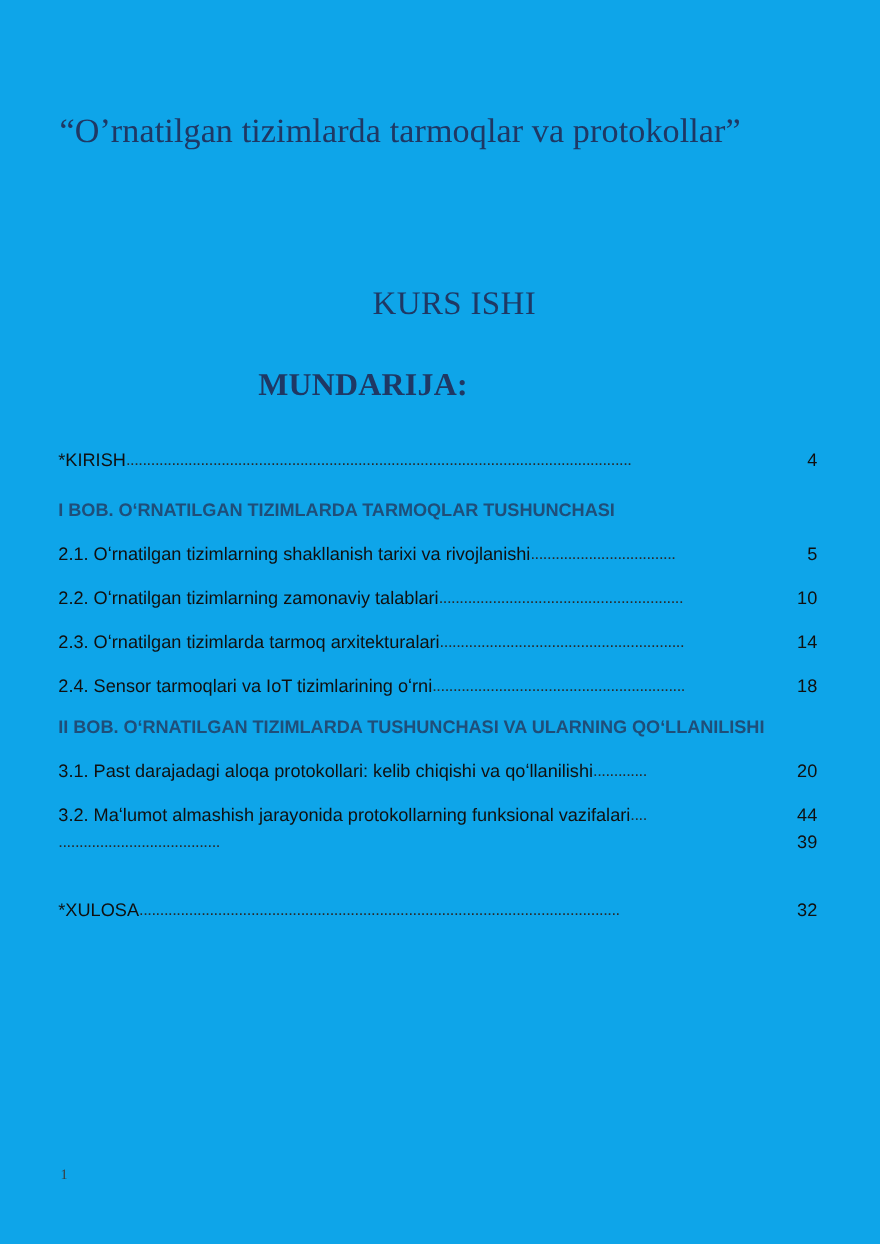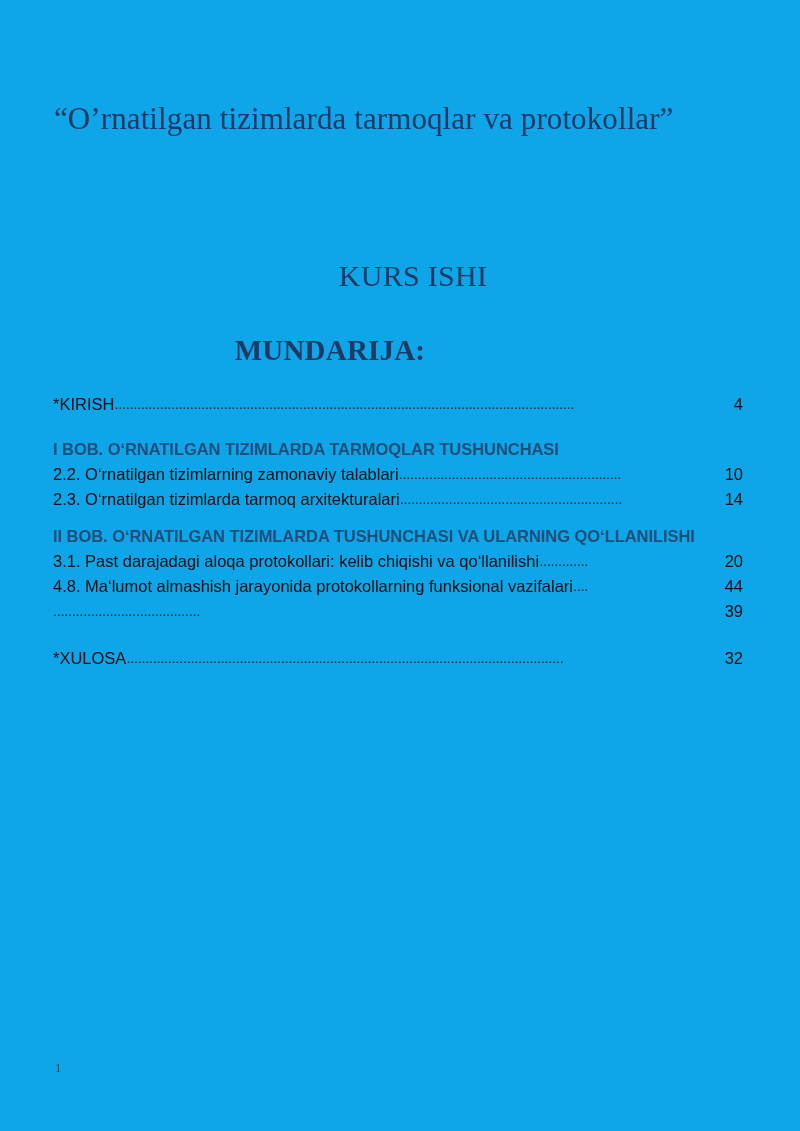"*KIRISH" .toc-row .label { margin-top: none -> 15px }
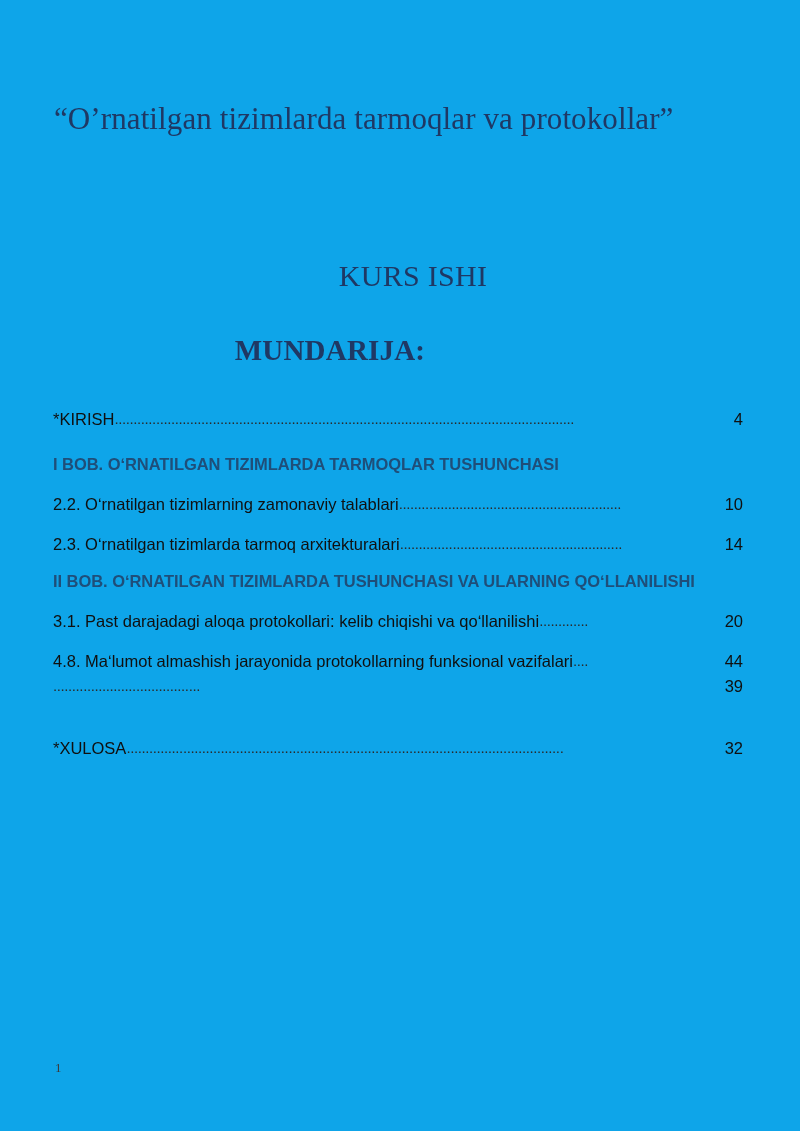"2.1. Oʻrnatilgan tizimlarning" div.toc-row { html: none -> <div> <span>2.1. Oʻrnatilgan tizimlarning shakllanish tarixi va rivojlanishi</span> <span>...................................</span> <span>5</span> </div> }
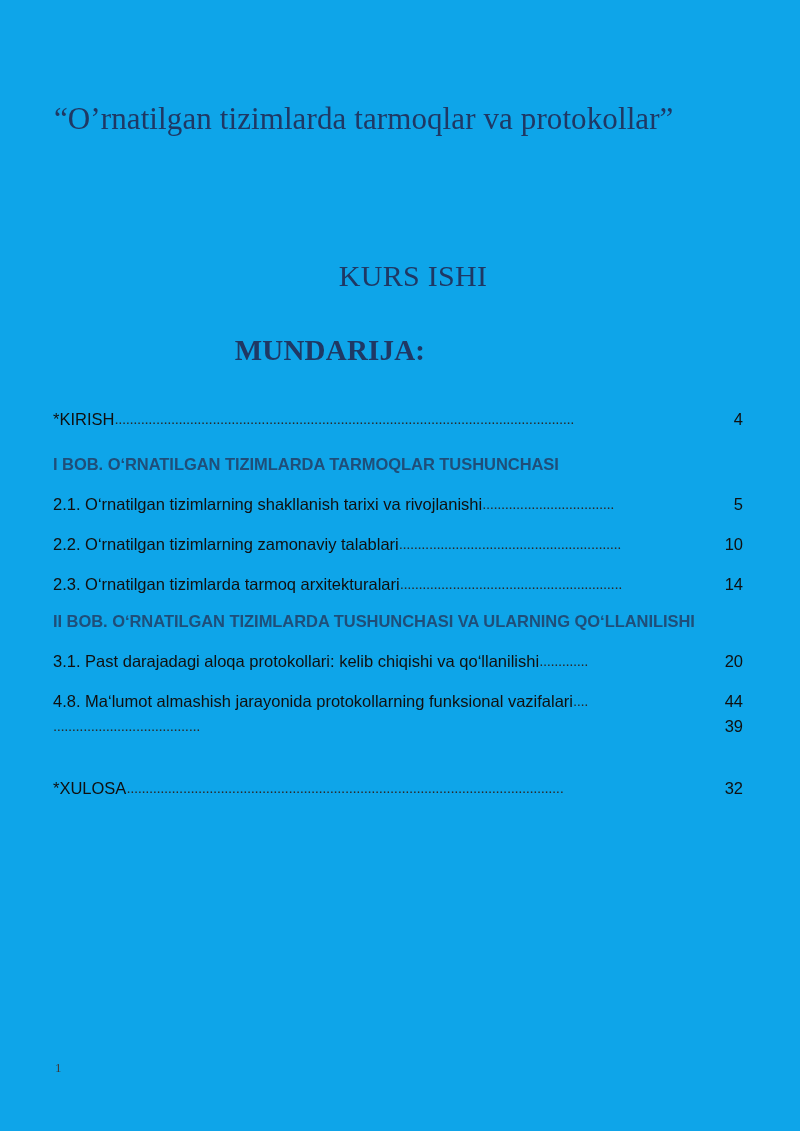"2.4. Sensor tarmoqlari va IoT" div.toc-row { html: none -> <div> <span>2.4. Sensor tarmoqlari va IoT tizimlarining oʻrni</span> <span>.............................................................</span> <span>18</span> </div> }
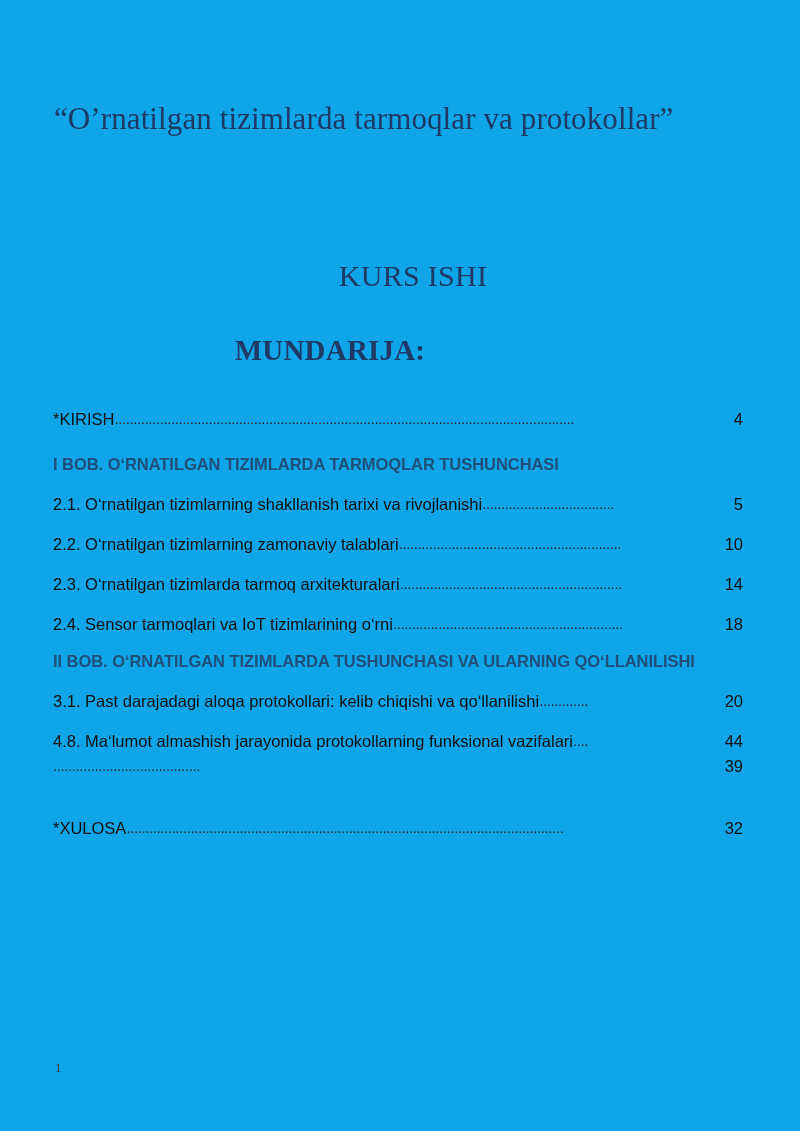"4.8. Maʻlumot almashish jarayonida" span.label { text: 4.8 -> 3.2 }
